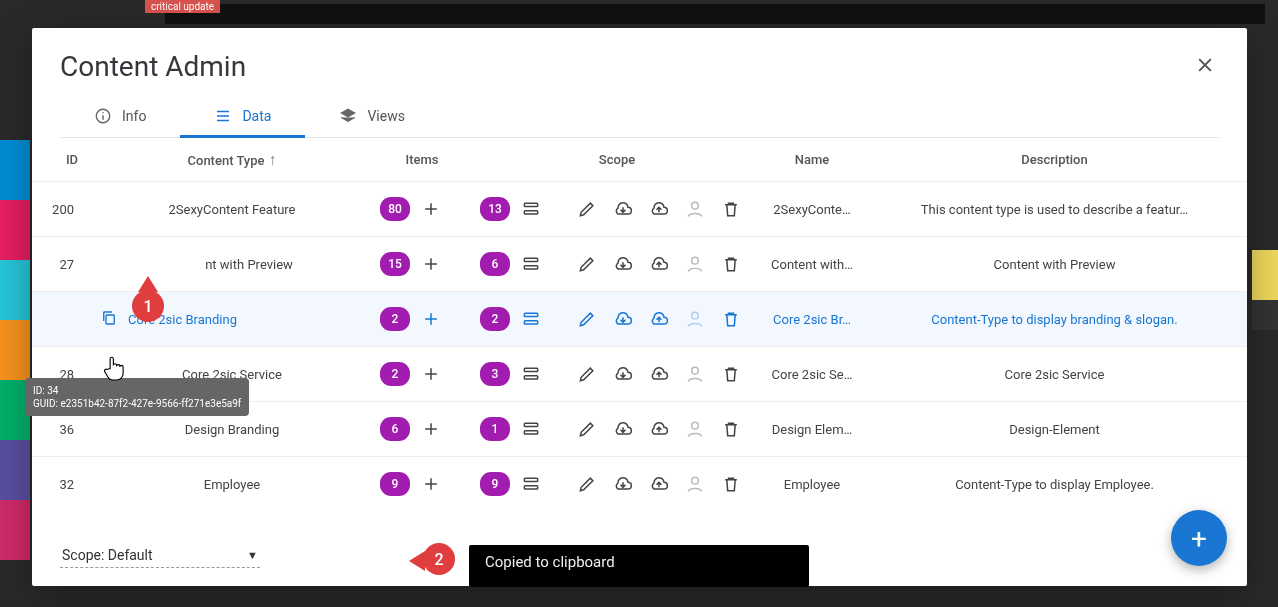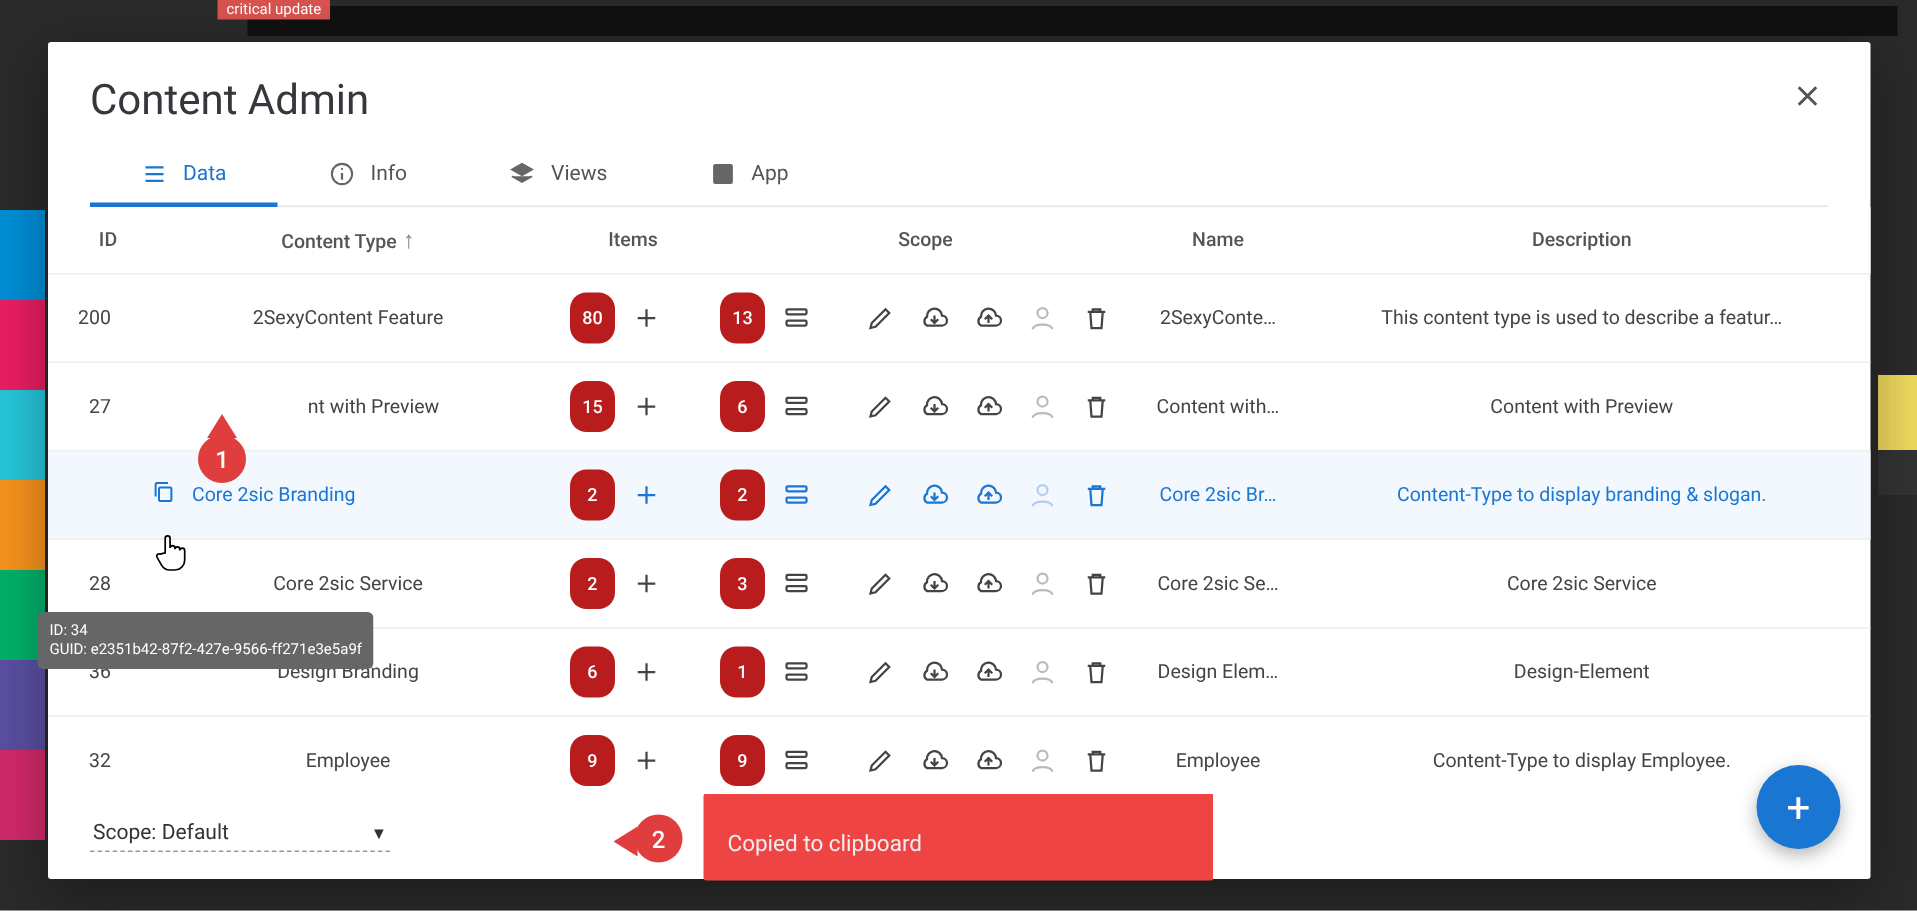"Data" div.tab { order: before "Info" -> after "Info" }
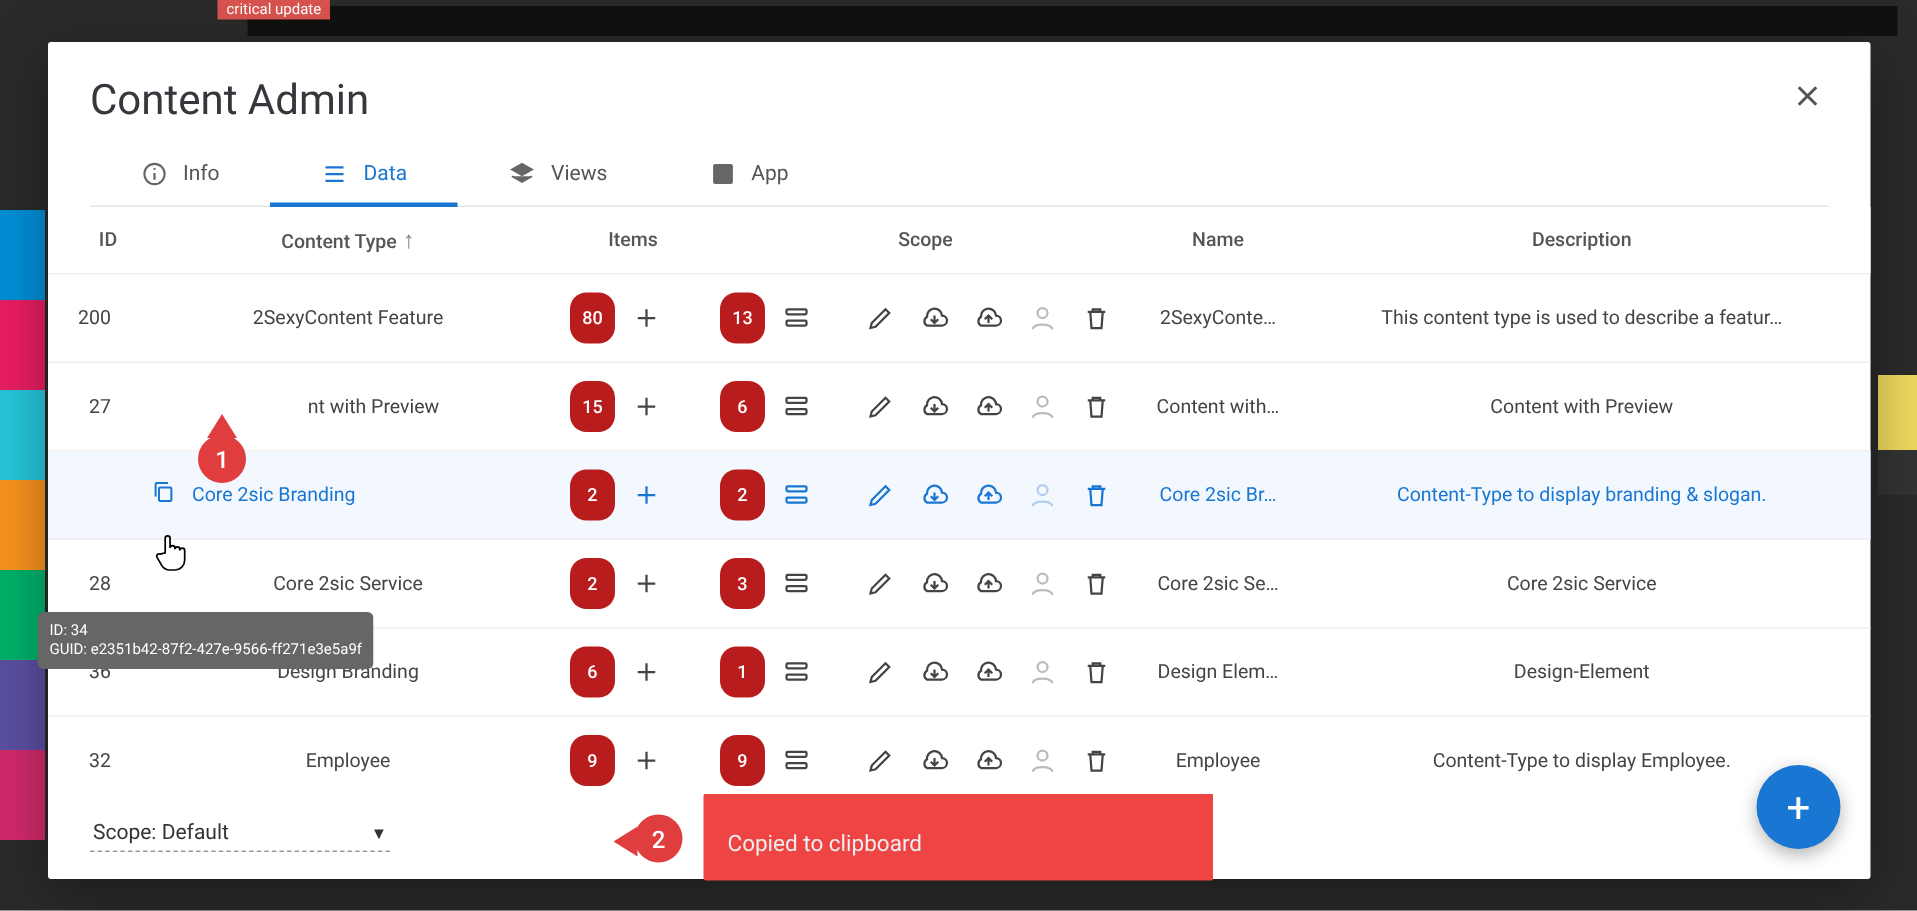"App" div.tab { html: <div> <svg> <rect></rect> <circle></circle> <path></path> </svg> <span>App</span> </div> -> none }
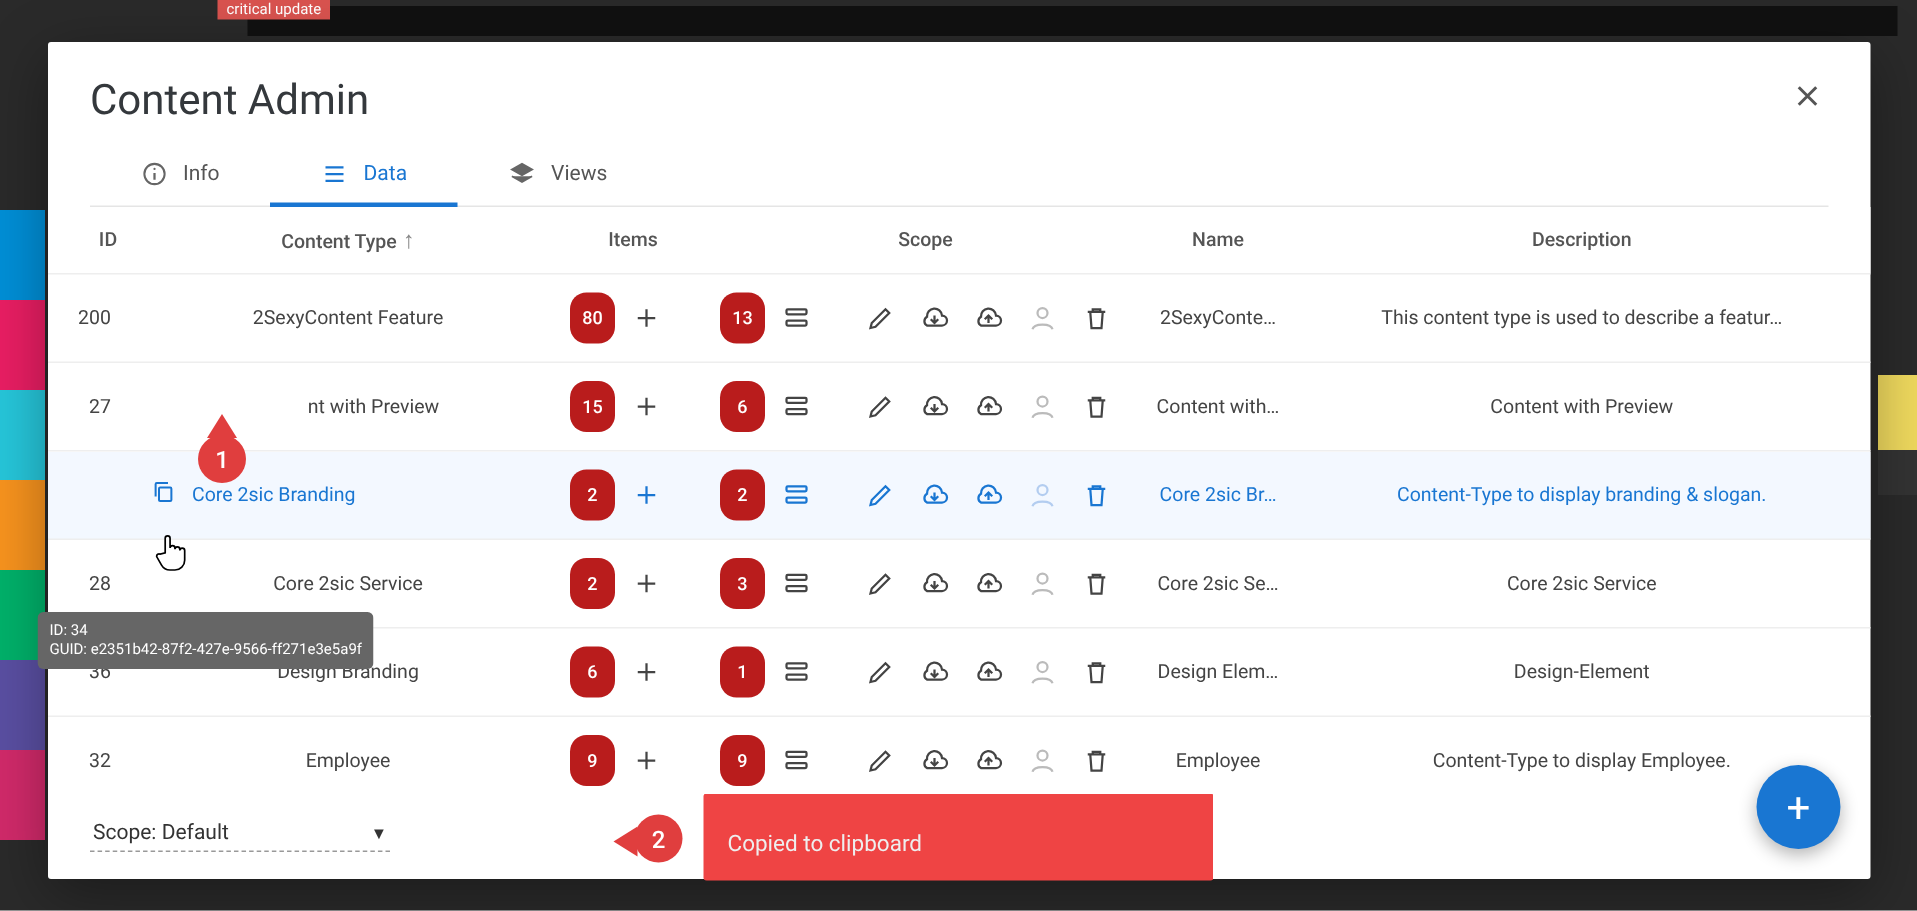"80" .pill { background: #b91c1c -> #a21caf; height: 34px -> 24px }
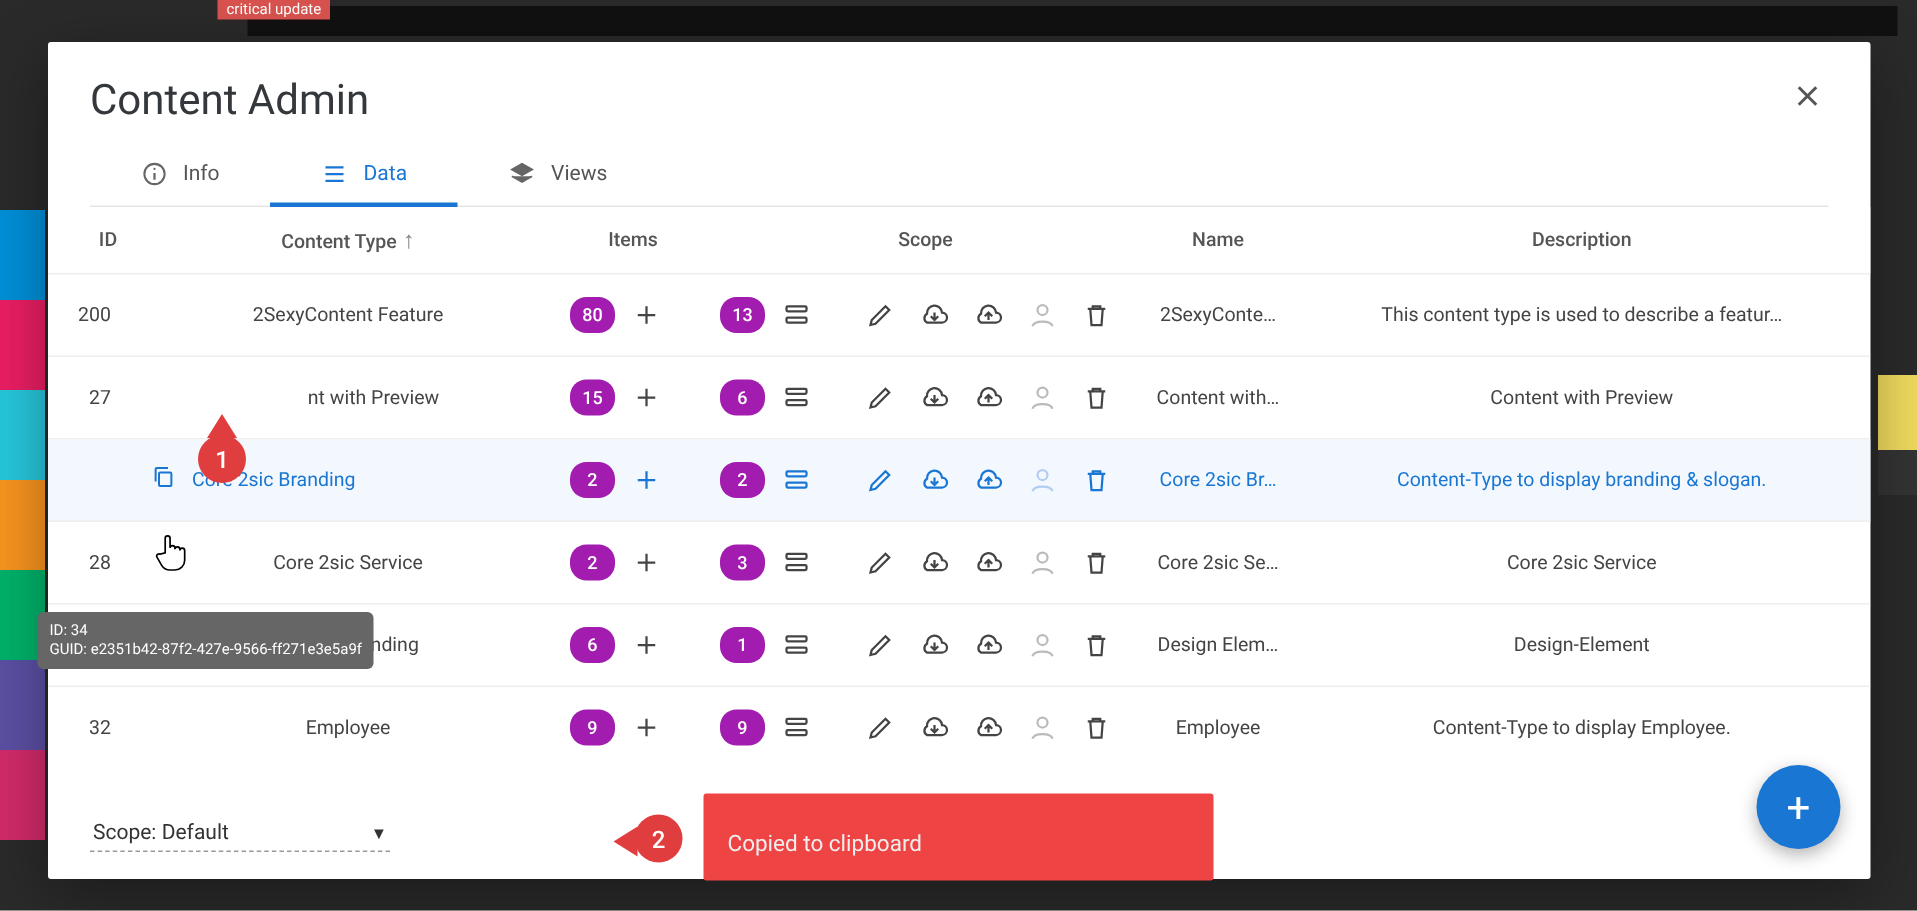"ID: 34" div.tooltip-box { top: 408px -> 378px }
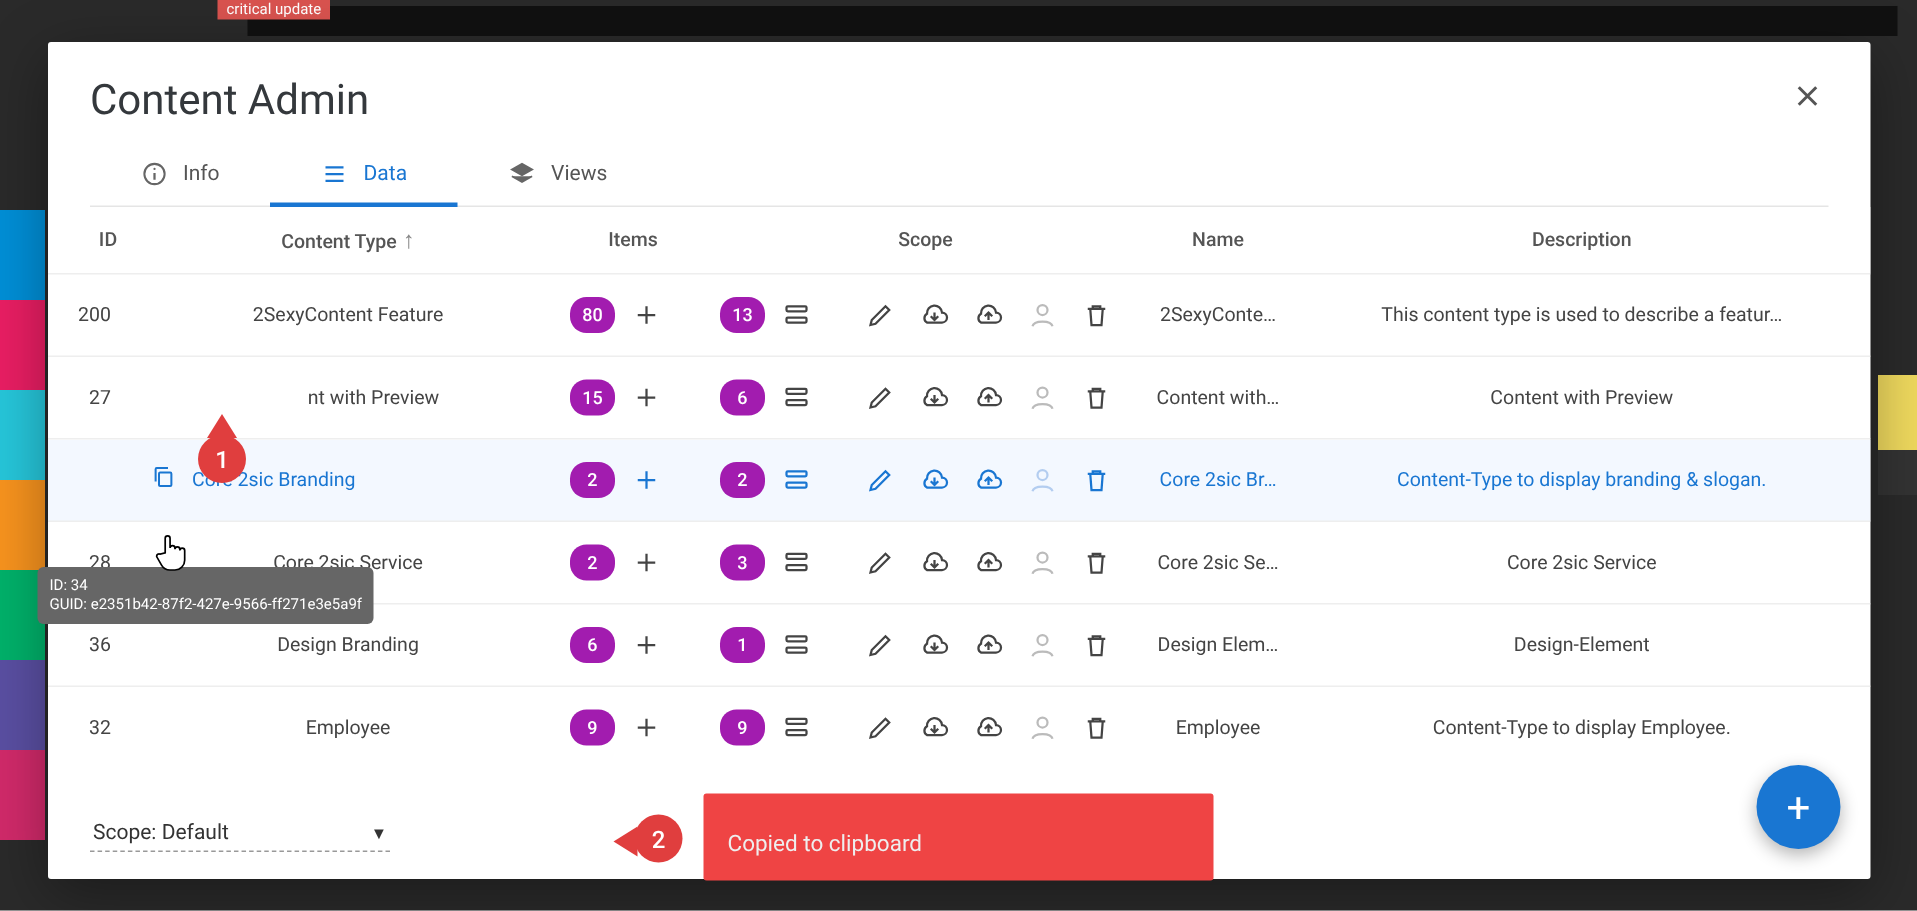"Copied to clipboard" .toast { background: #ef4444 -> #000000; padding: 24px 135px 16px 16px -> 8px 135px 16px 16px }
